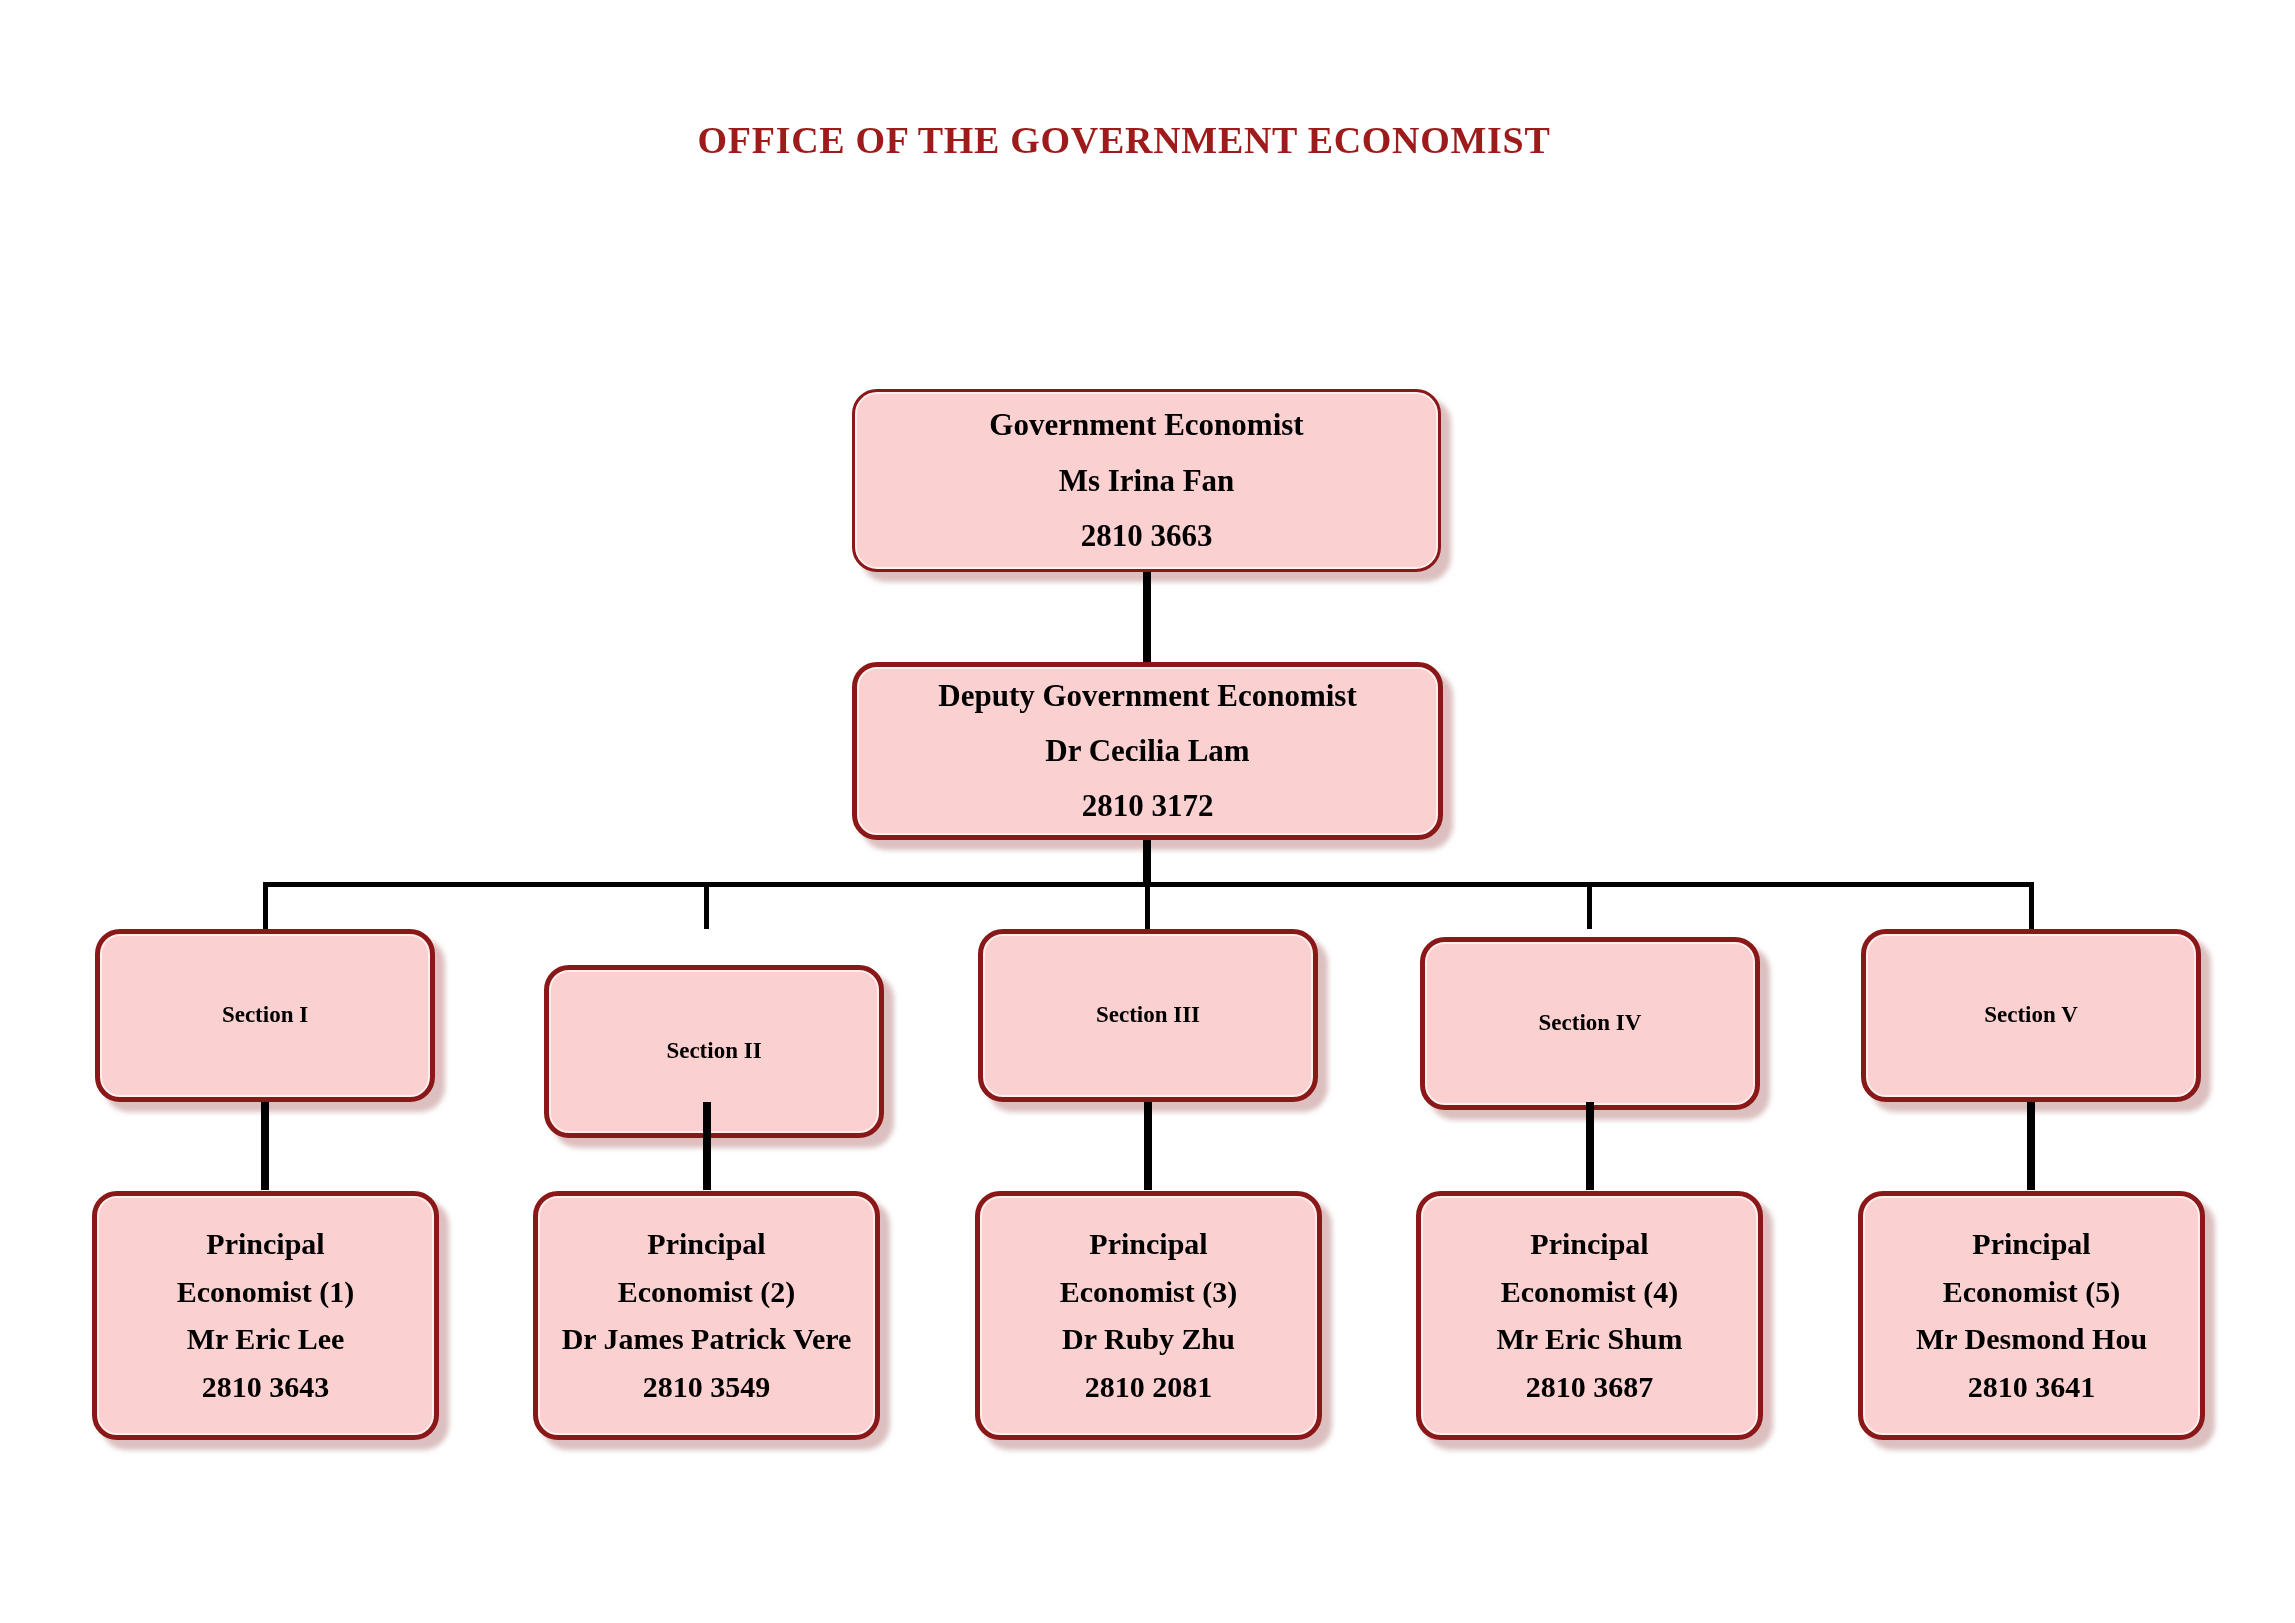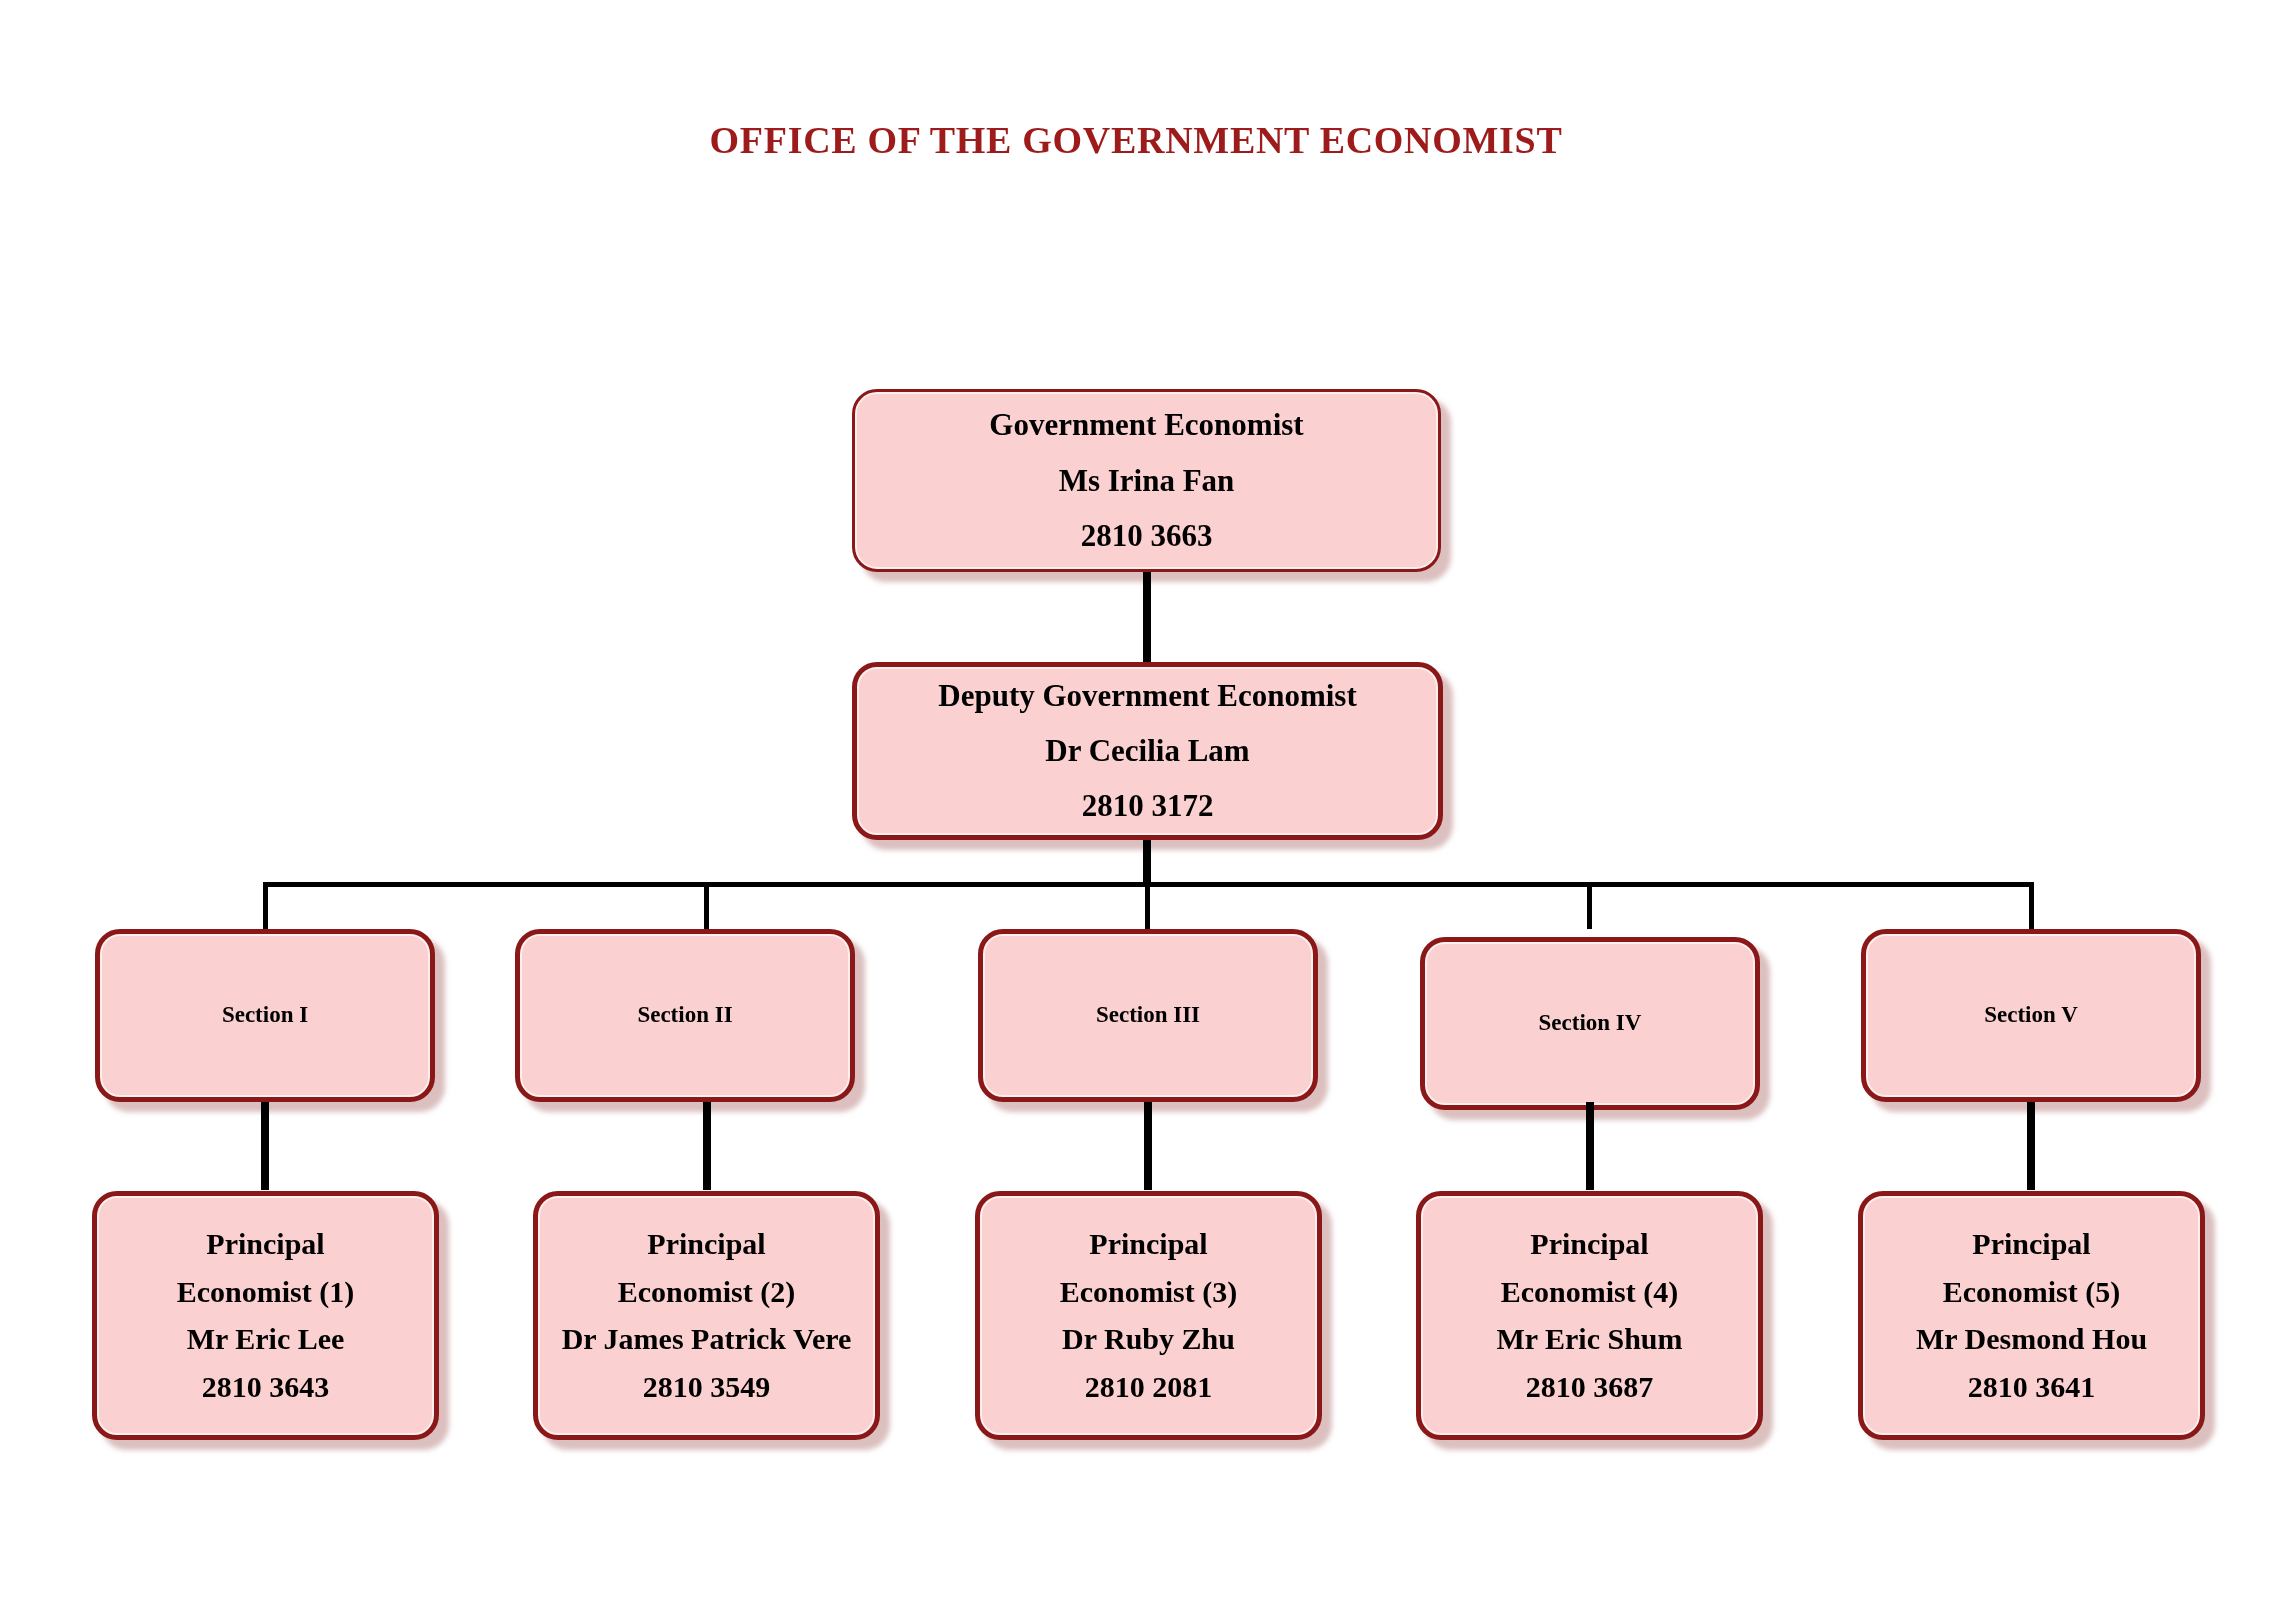"OFFICE OF THE GOVERNMENT ECONOMIST" #canvas { padding-left: 24px -> none }
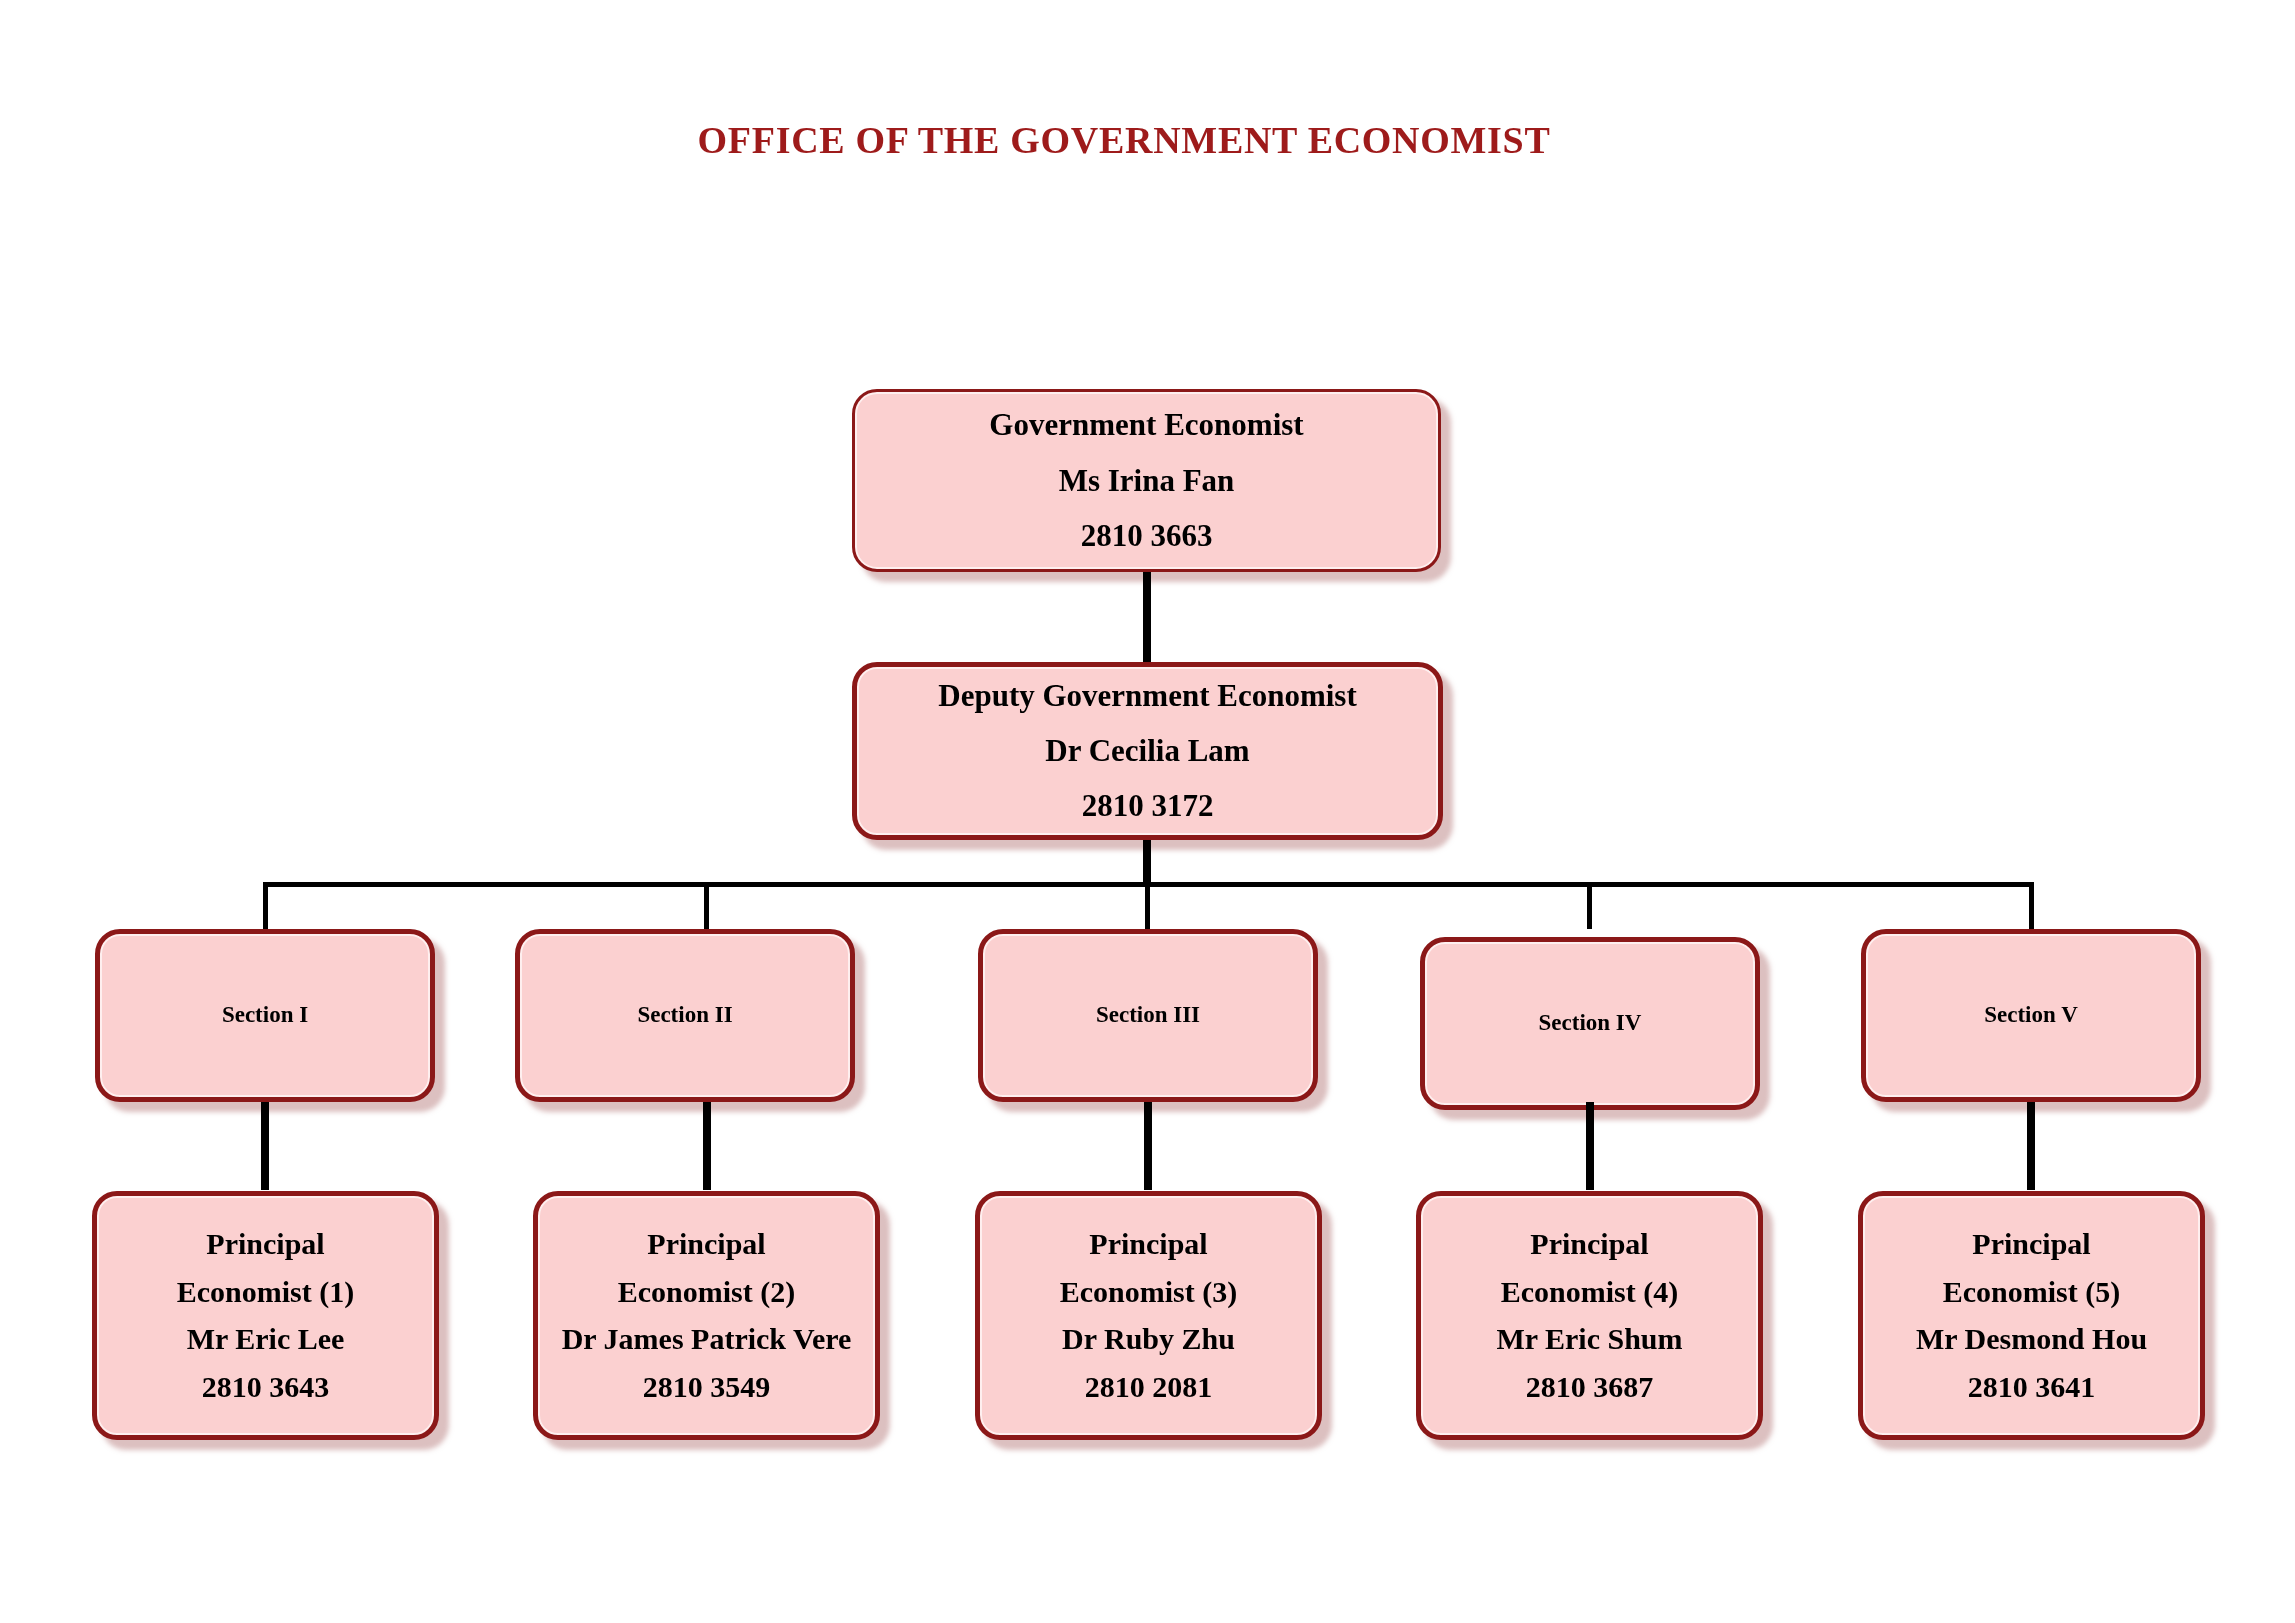"Section II" .sec-col-1 .box-section { left: 515px -> 544px; margin-top: none -> 36px }
